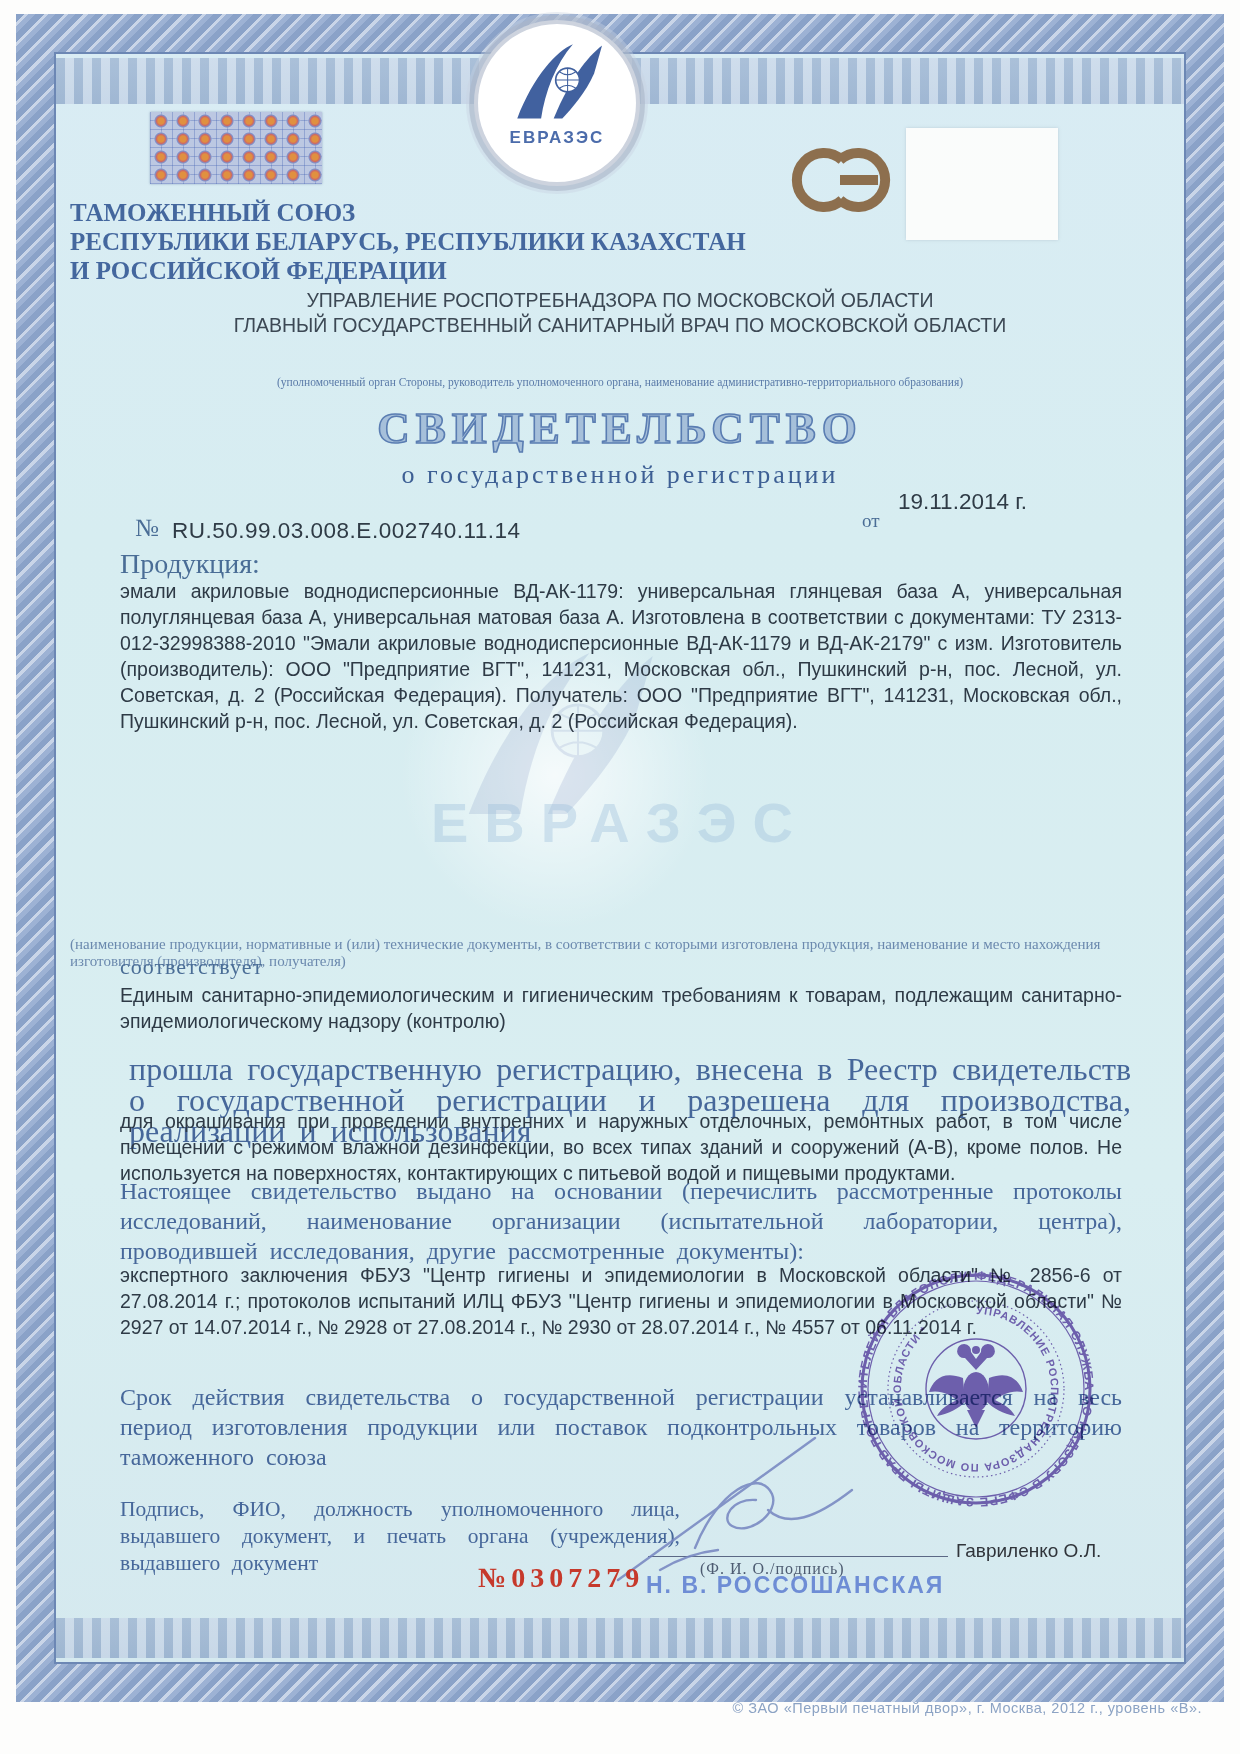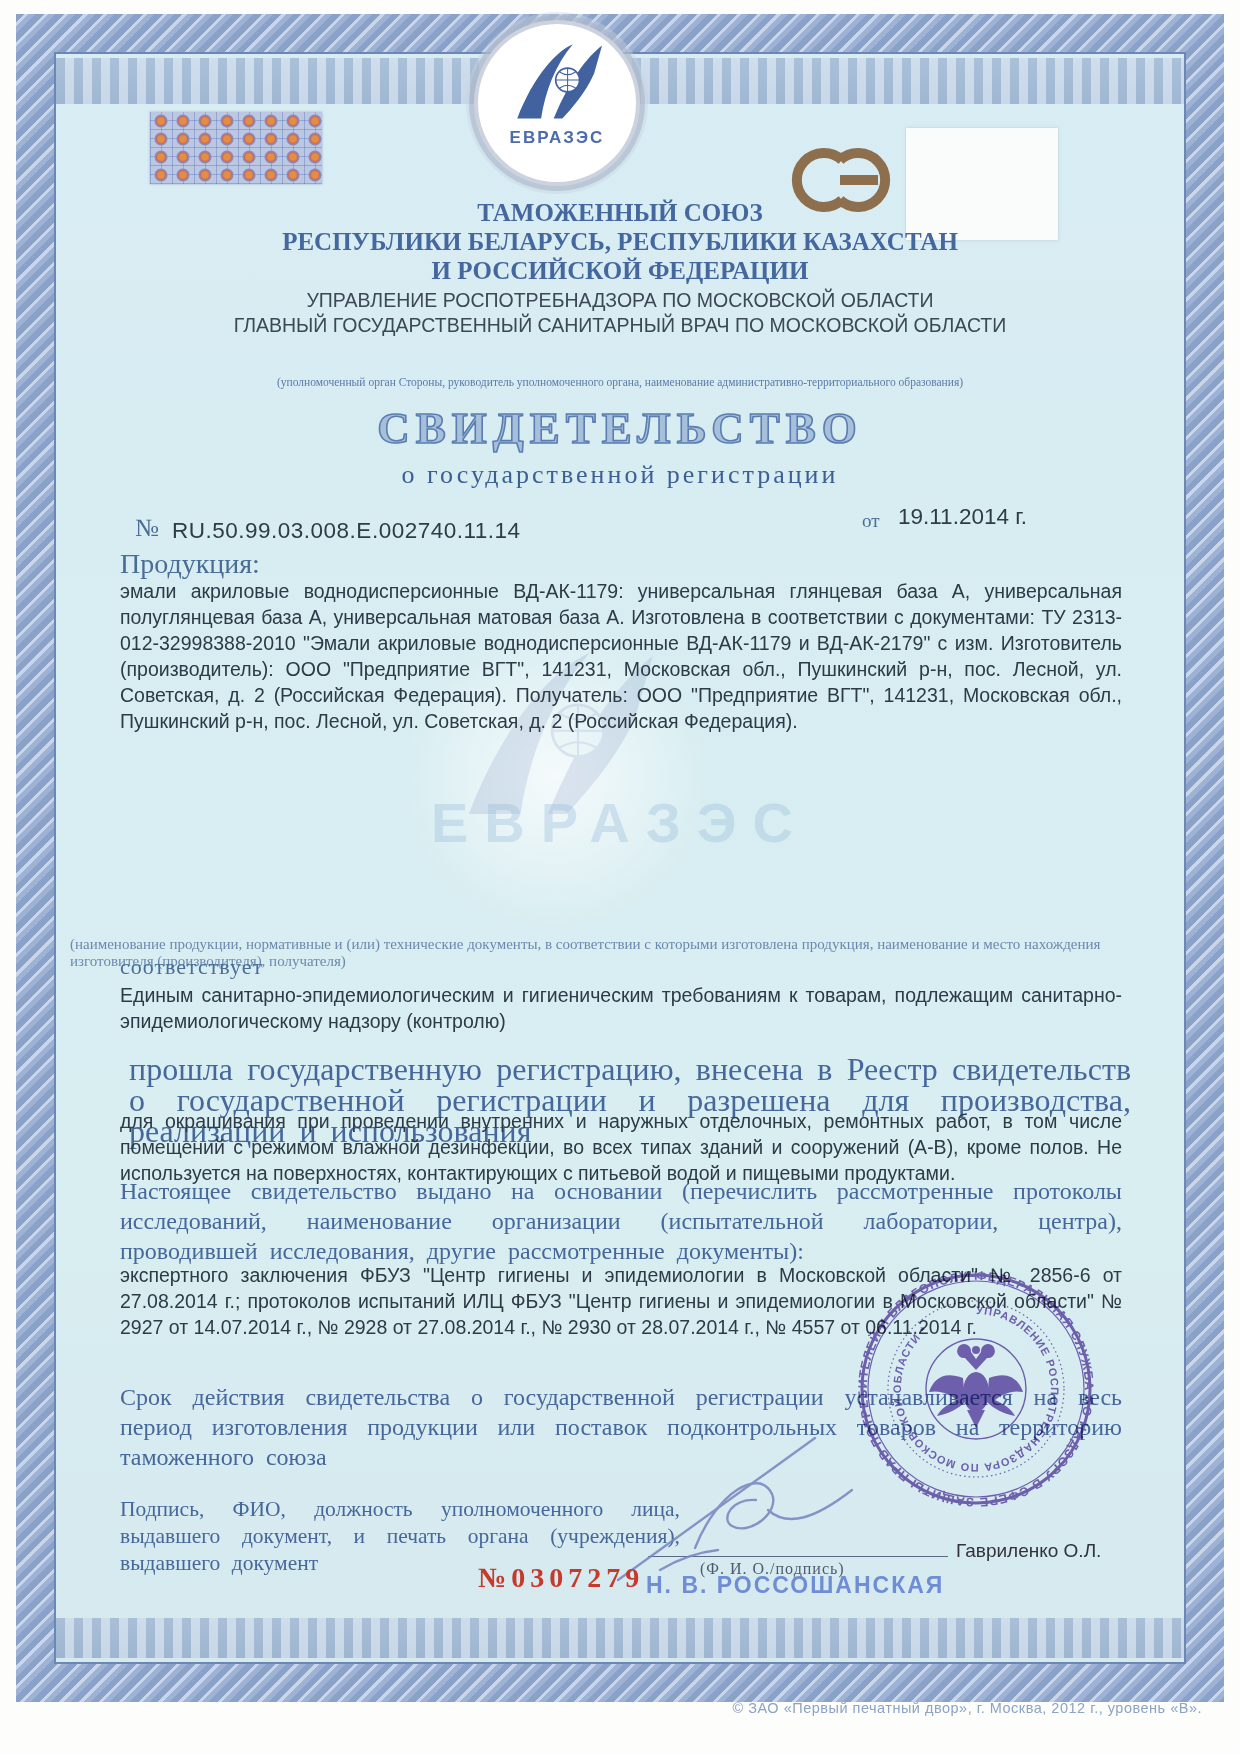"ТАМОЖЕННЫЙ СОЮЗ" .hdr-union { text-align: center -> none }
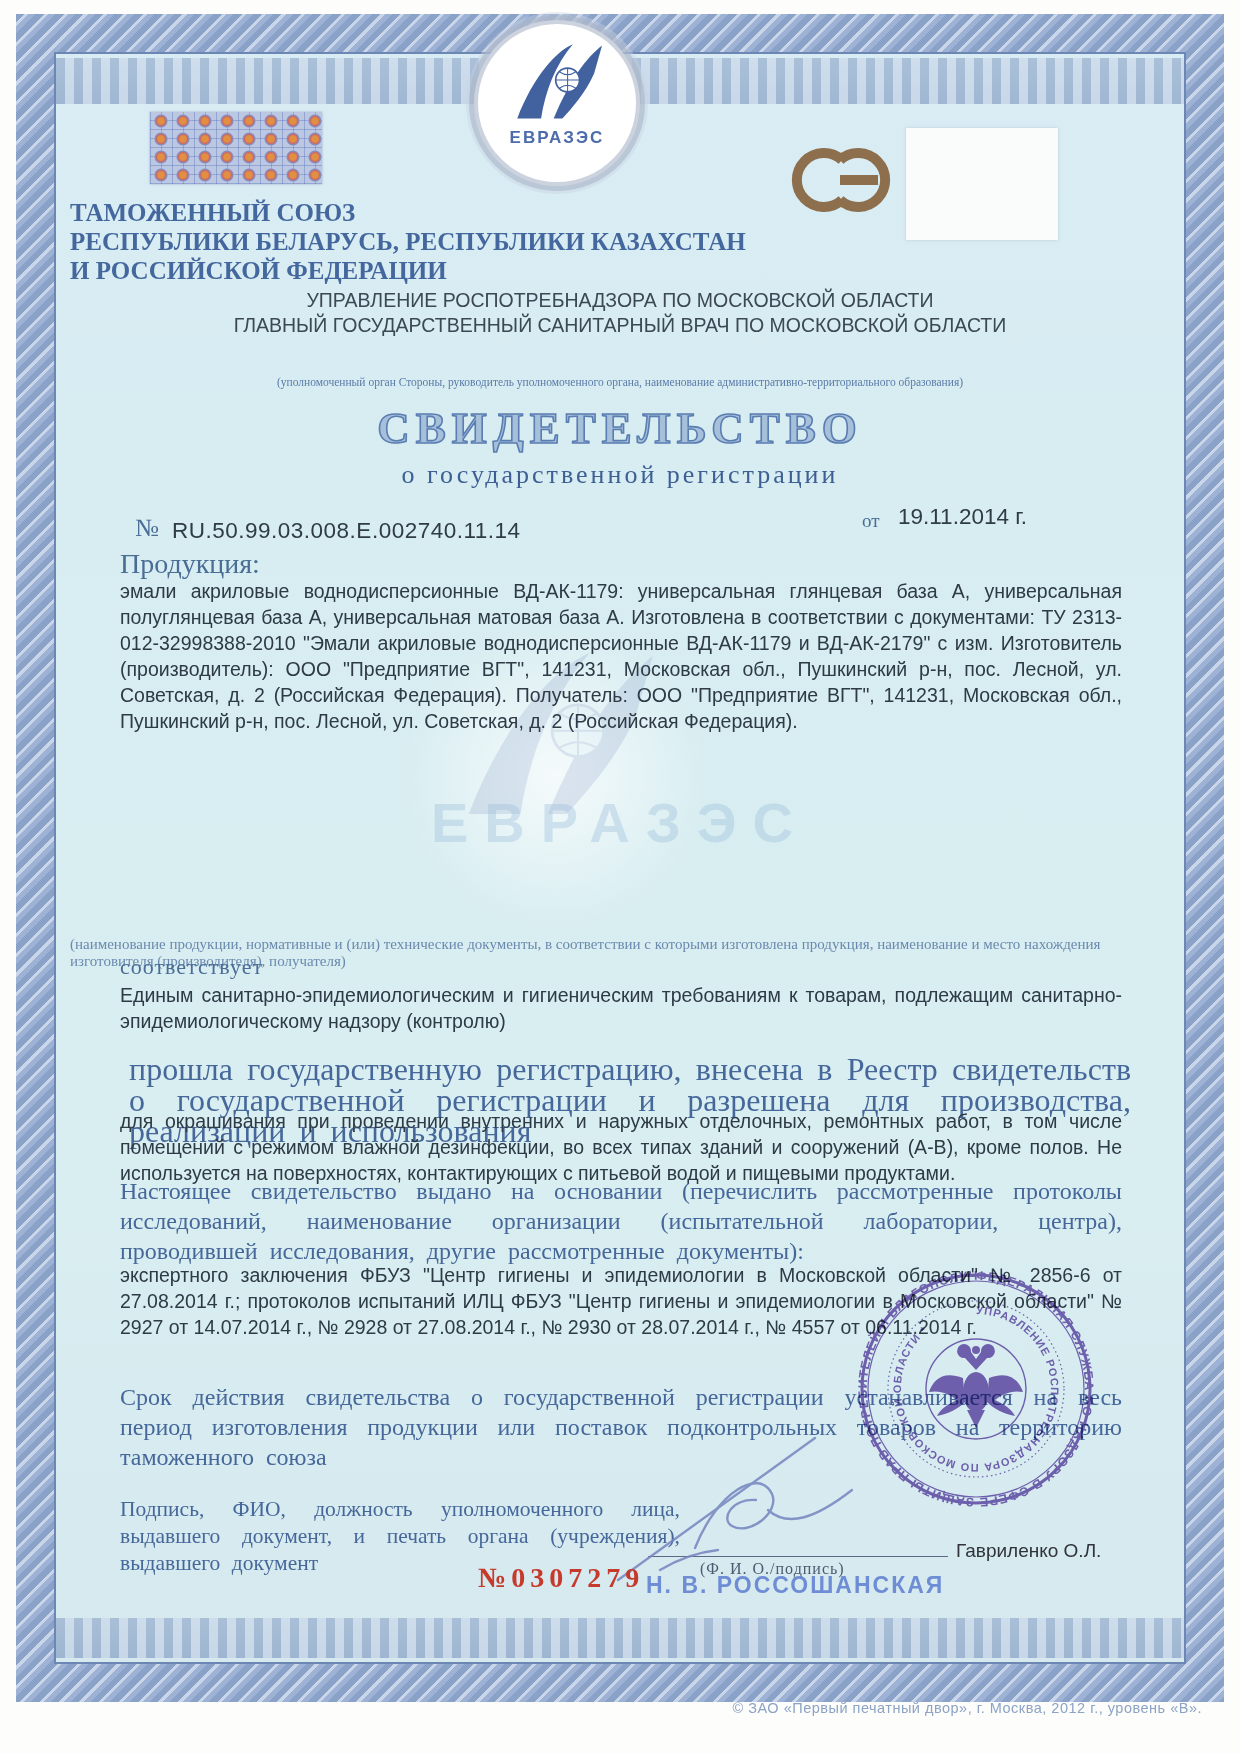"19.11.2014 г." .date-value { top: 504px -> 489px }
